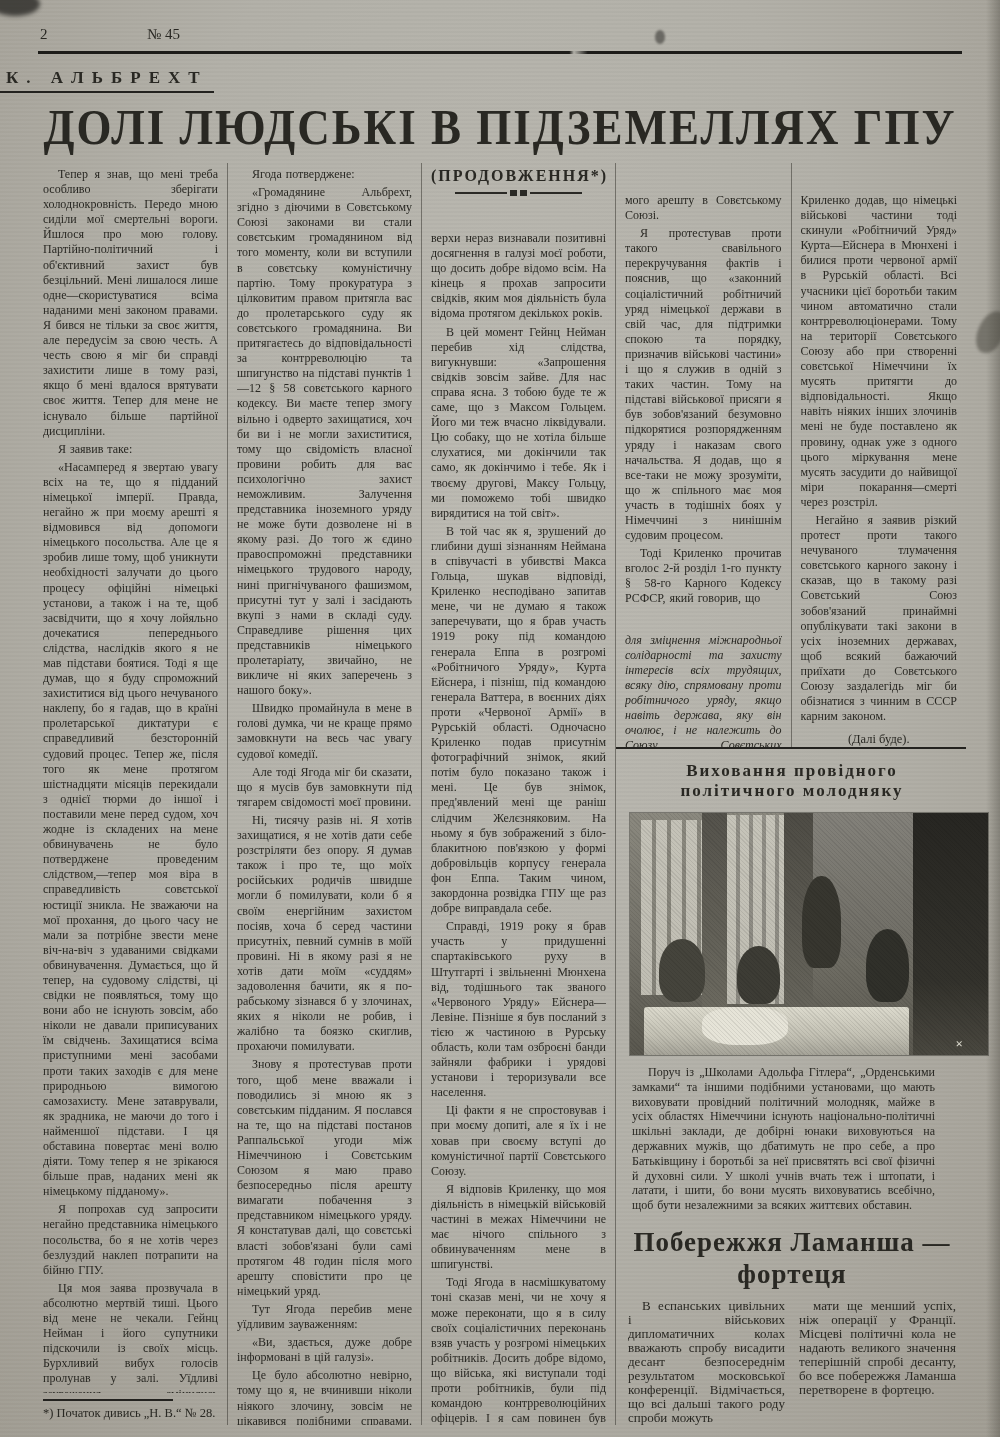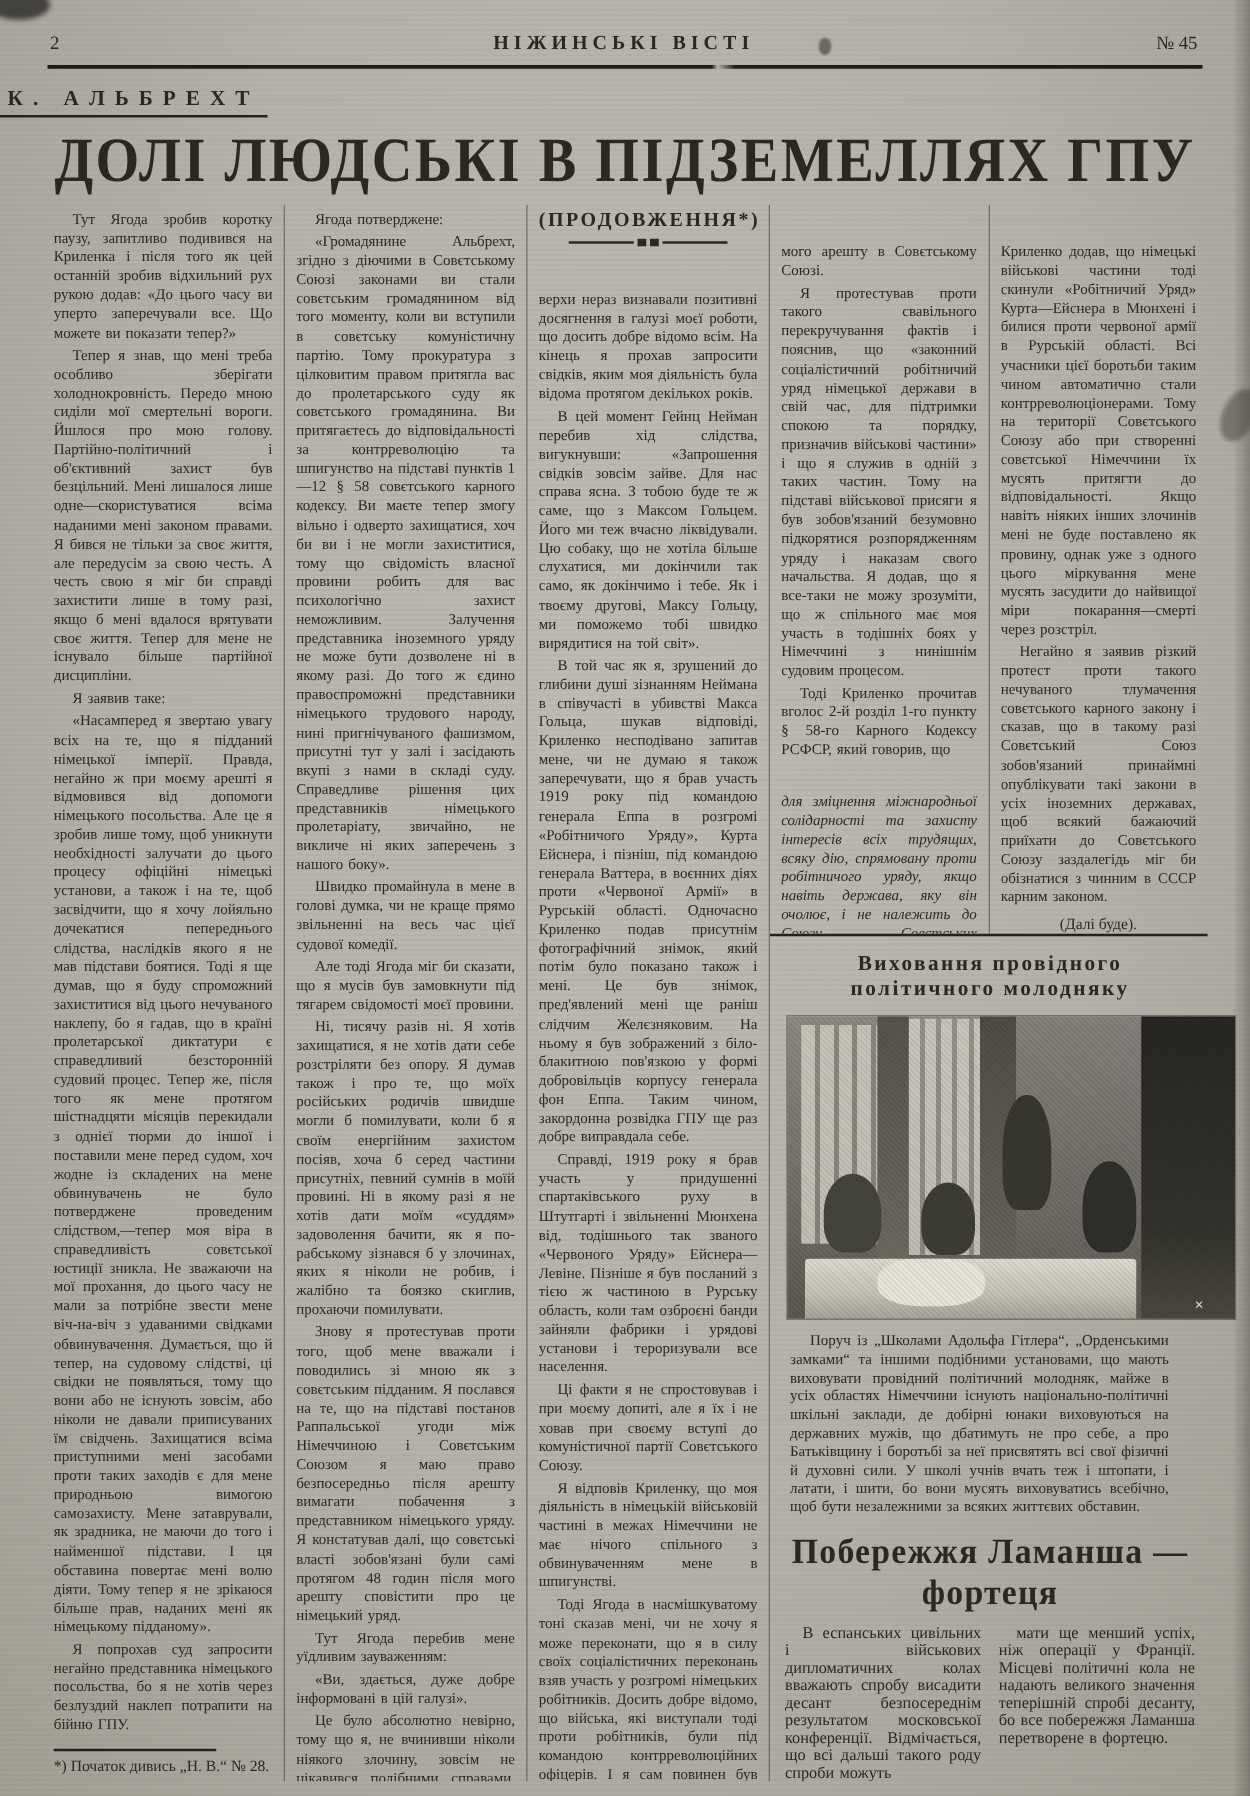"НІЖИНСЬКІ ВІСТІ" span.masthead { html: <span>НІЖИНСЬКІ ВІСТІ</span> -> none }
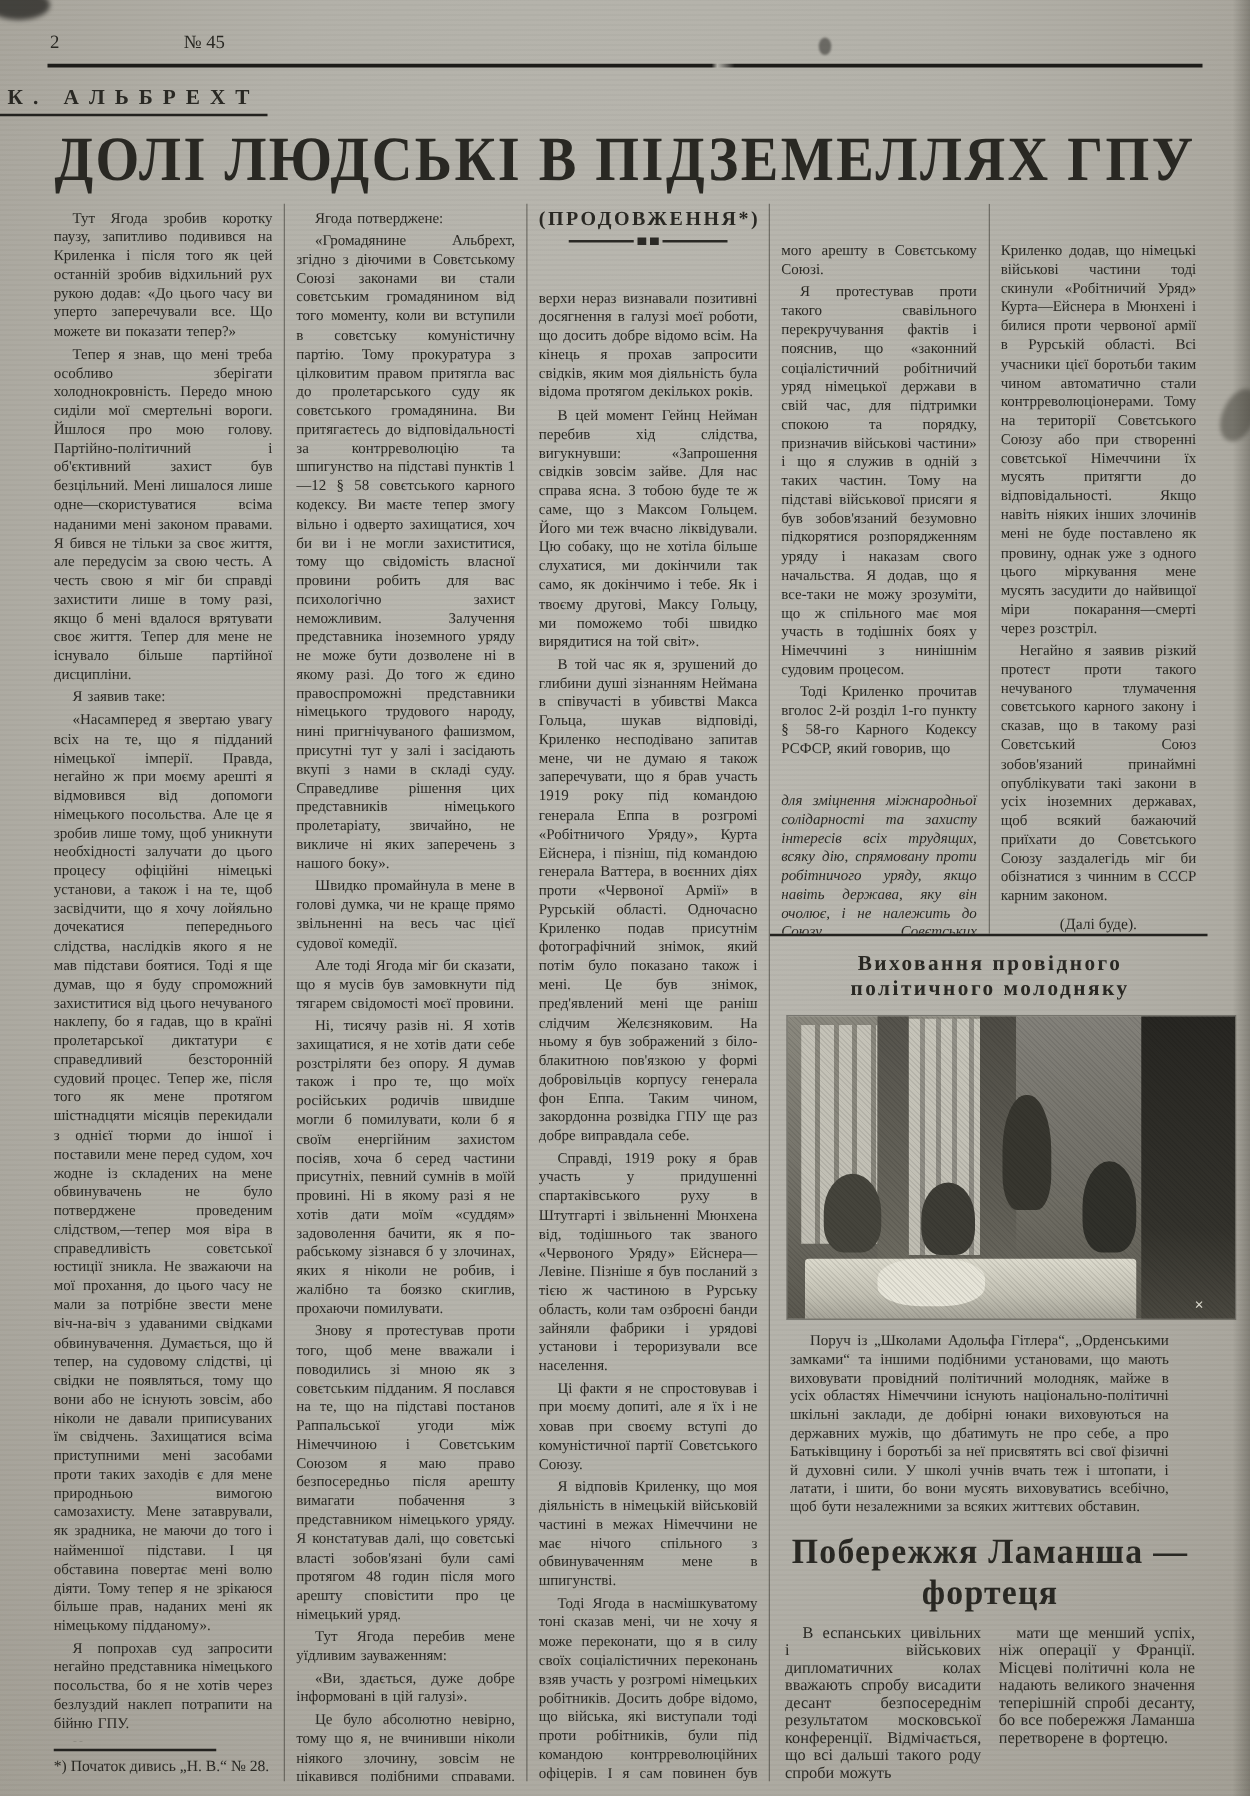"Тут Ягода зробив коротку паузу," p { html: <p>Тут Ягода зробив коротку паузу, запитливо подивився на Криленка і після того як цей останній зробив відхильний рух рукою додав: «До цього часу ви уперто заперечували все. Що можете ви показати тепер?»</p> -> none }
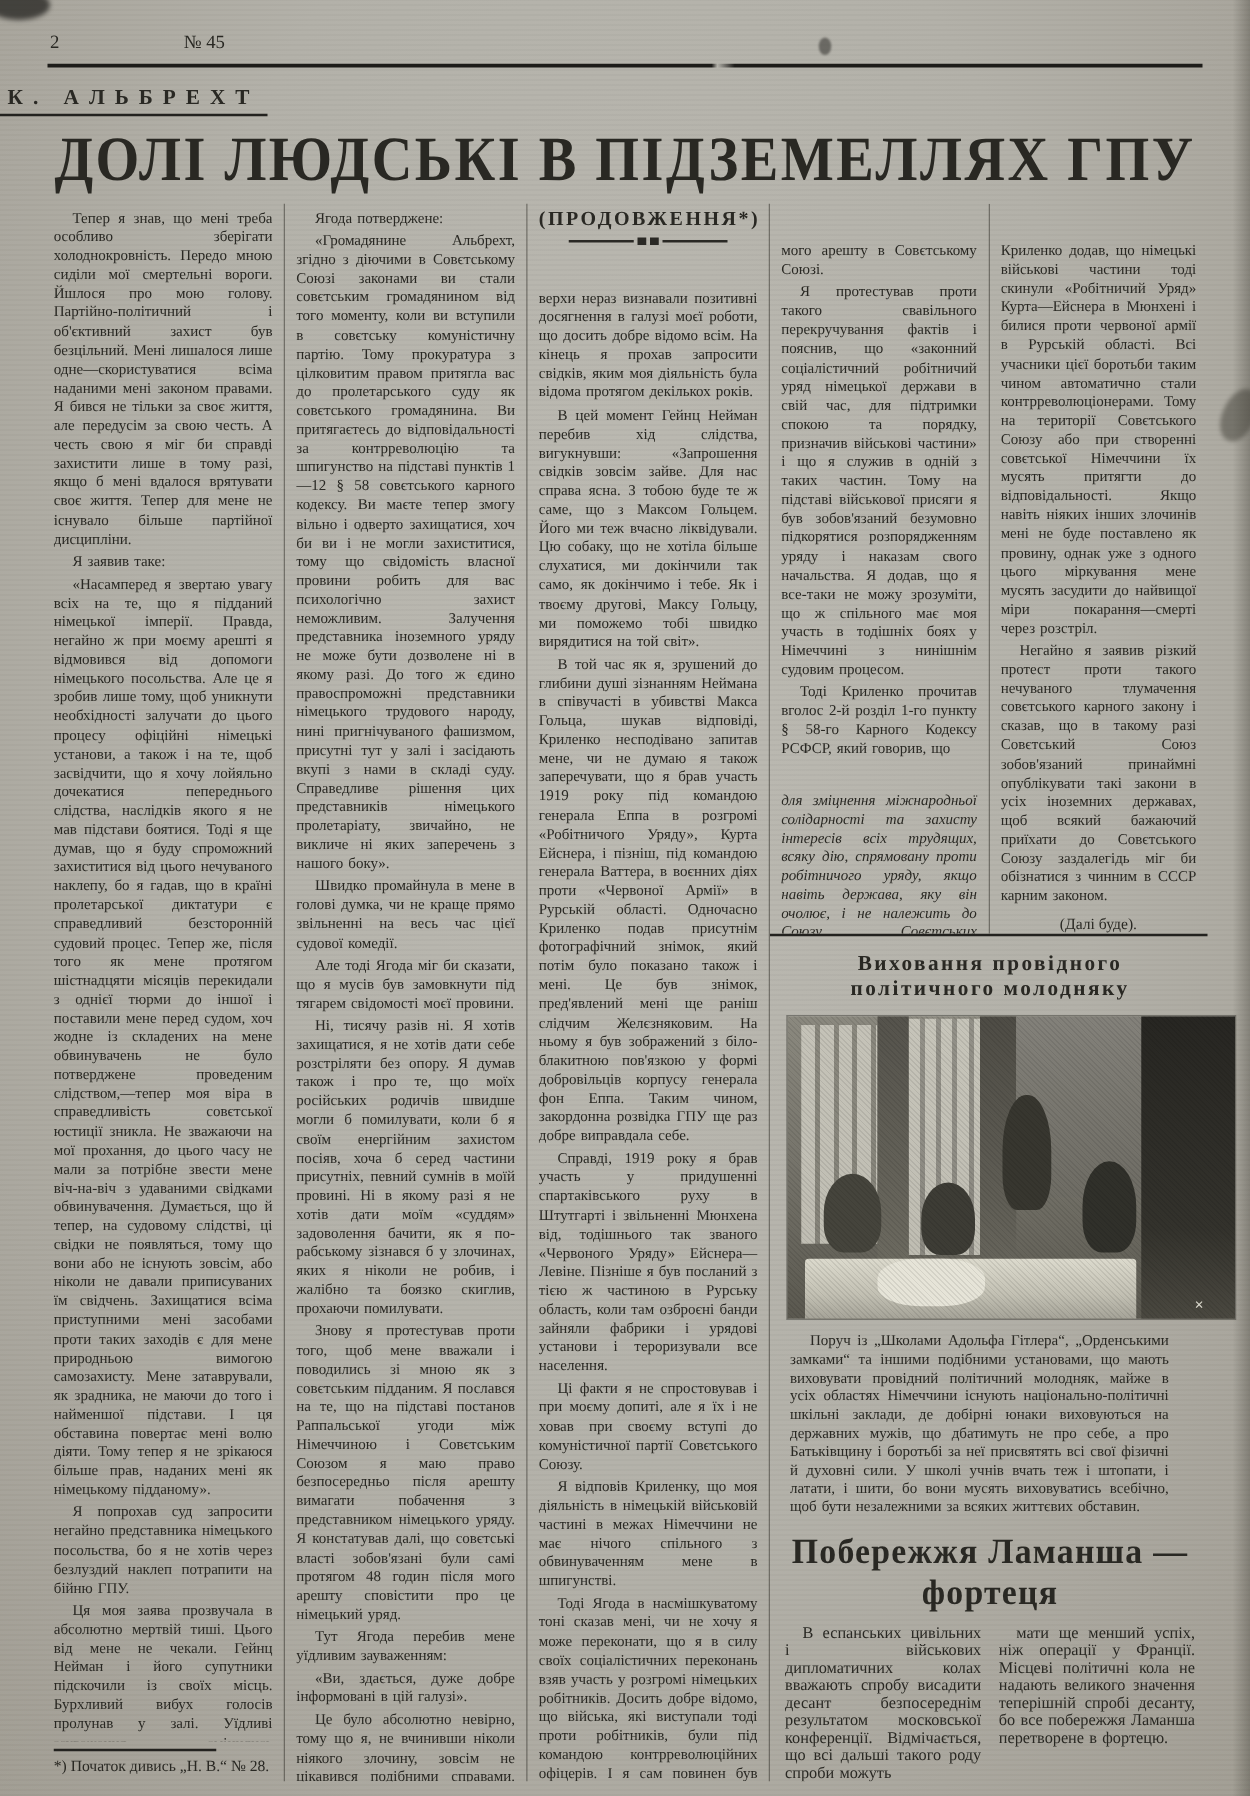"Швидко промайнула в мене в" p { text: звільненні на весь час цієї -> замовкнути на весь час увагу }
